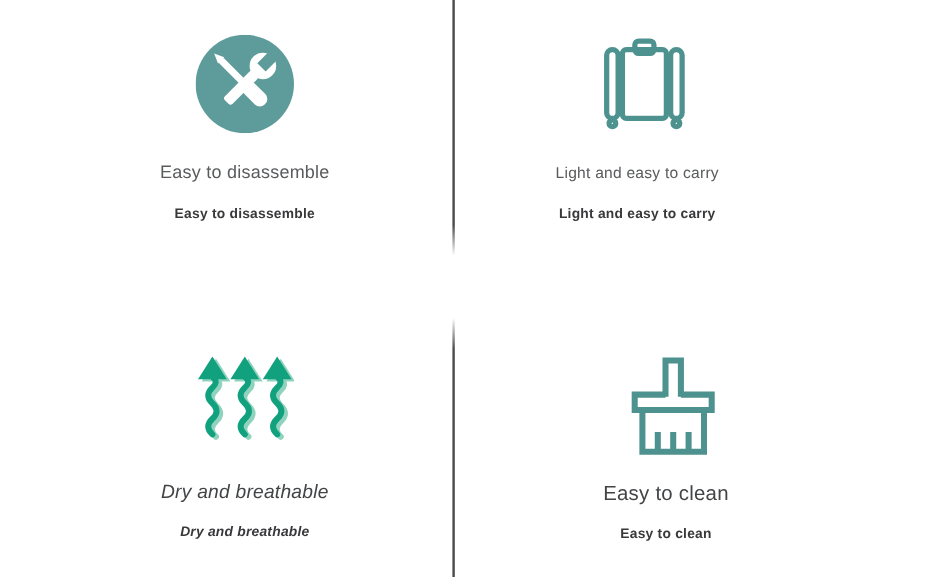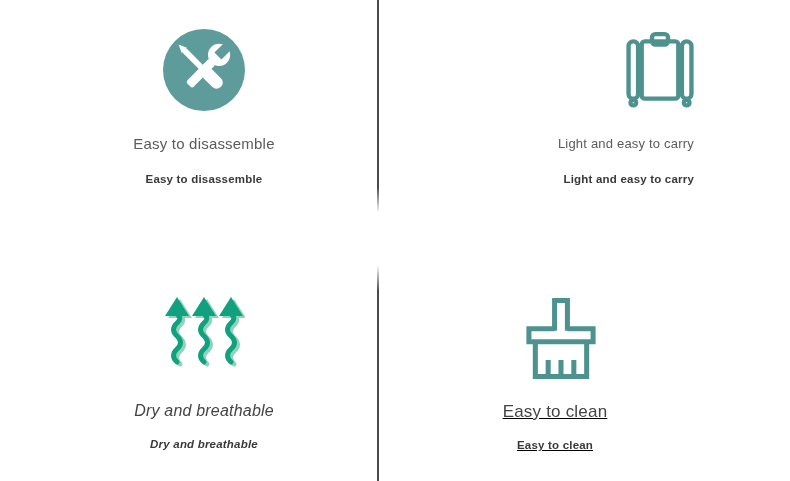"Light and easy to carry" .f2 { align-items: flex-end -> none; left: 402px -> 385px }
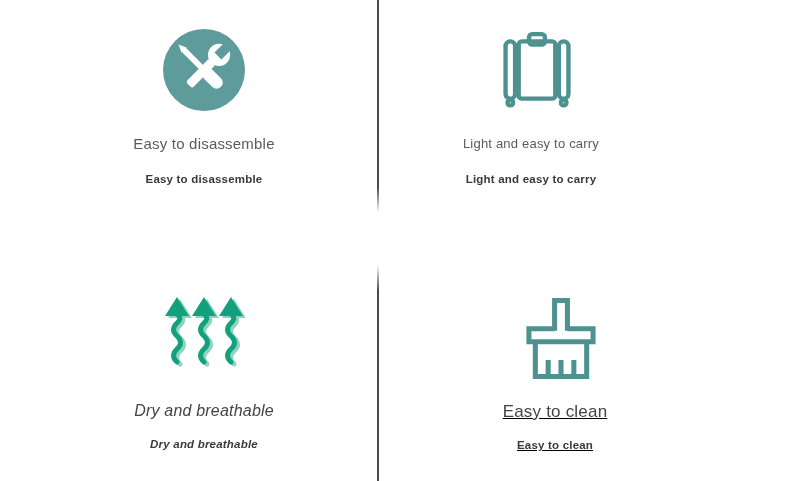"Easy to clean" .f4 { text-decoration: underline -> none }
